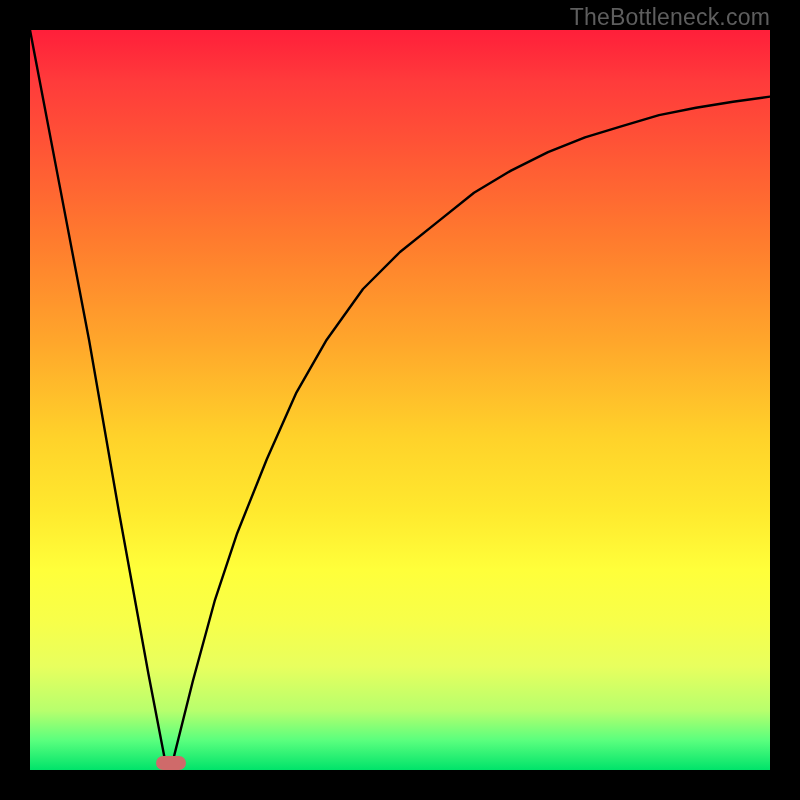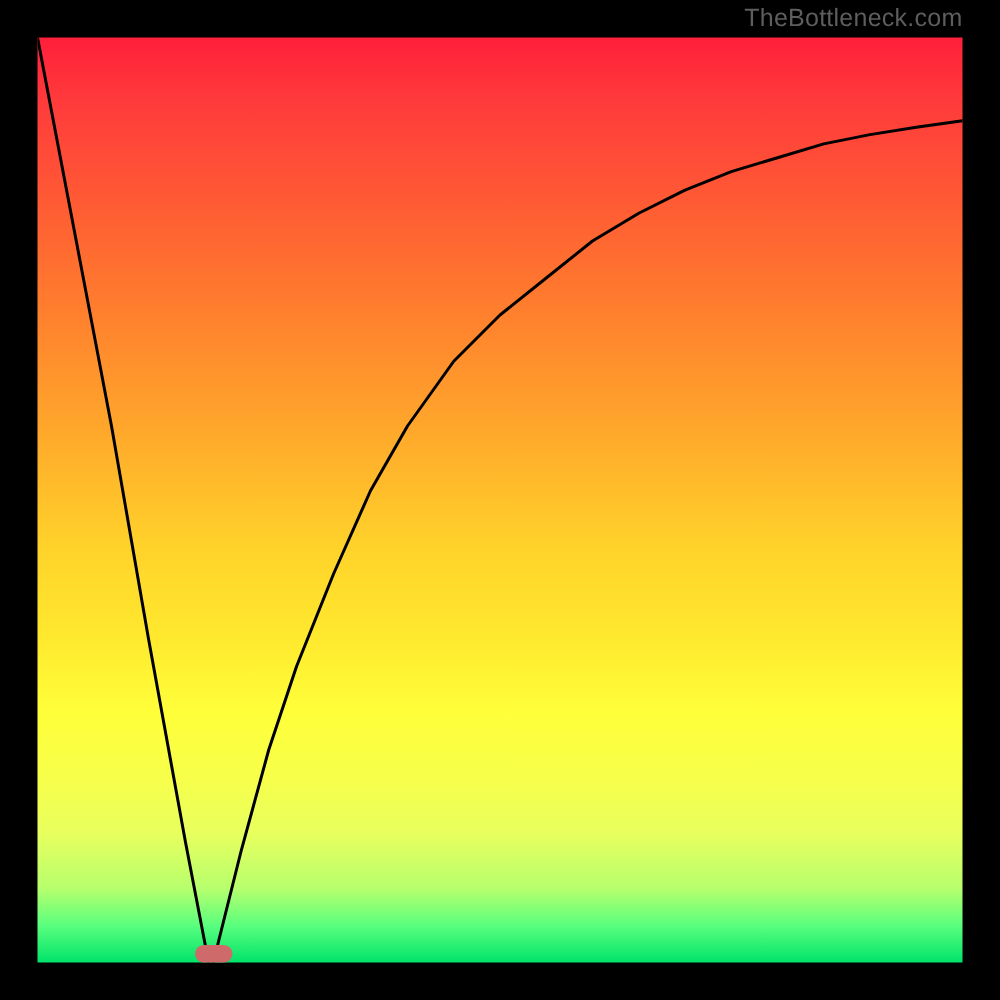"TheBottleneck.com" .watermark { font-size: 20px -> 23px }
